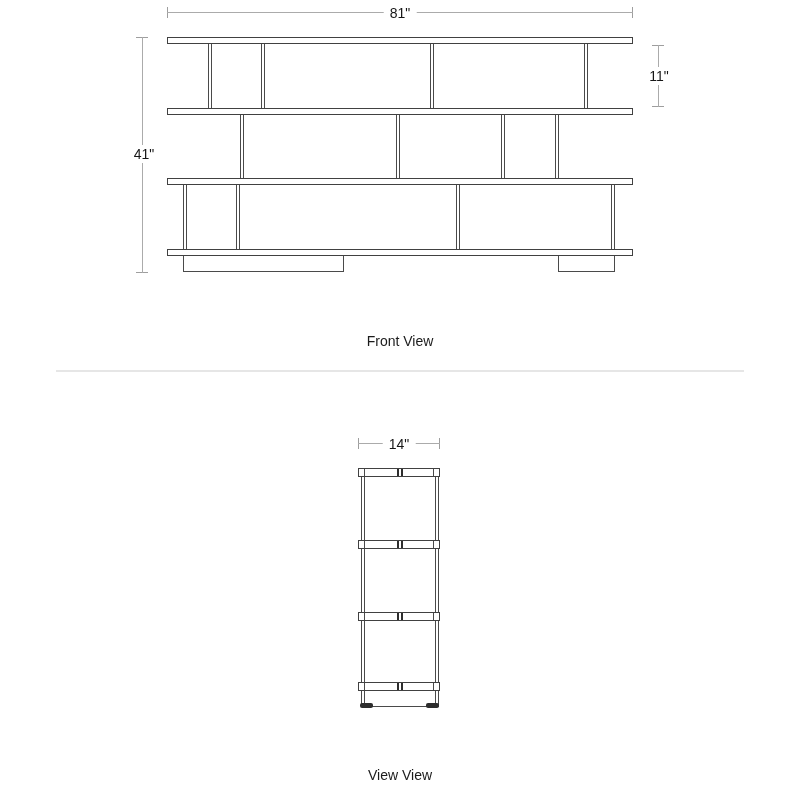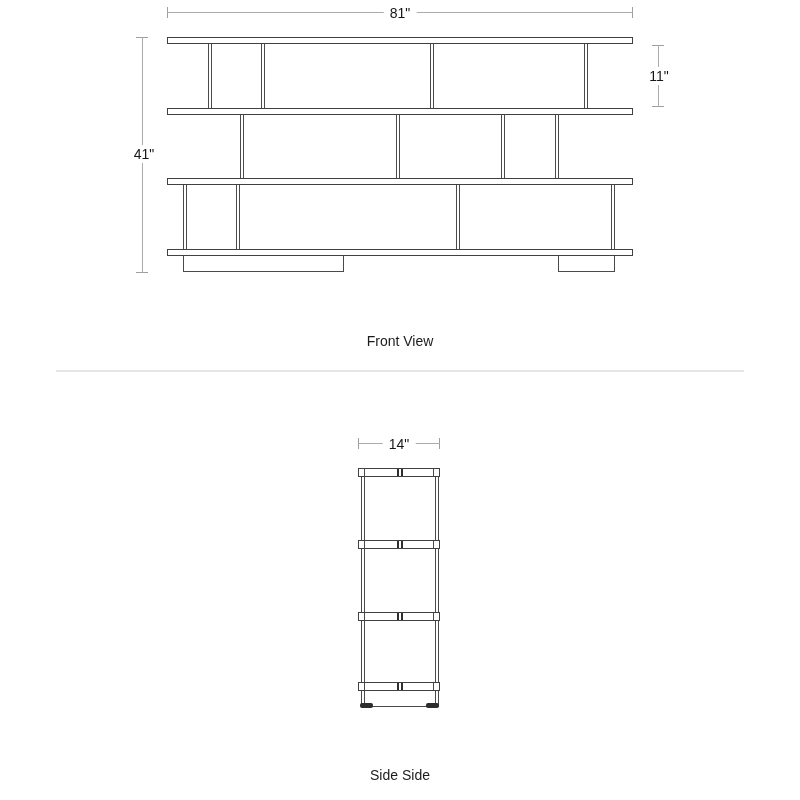"Side Side" span.view-label { text: Side Side -> View View }
